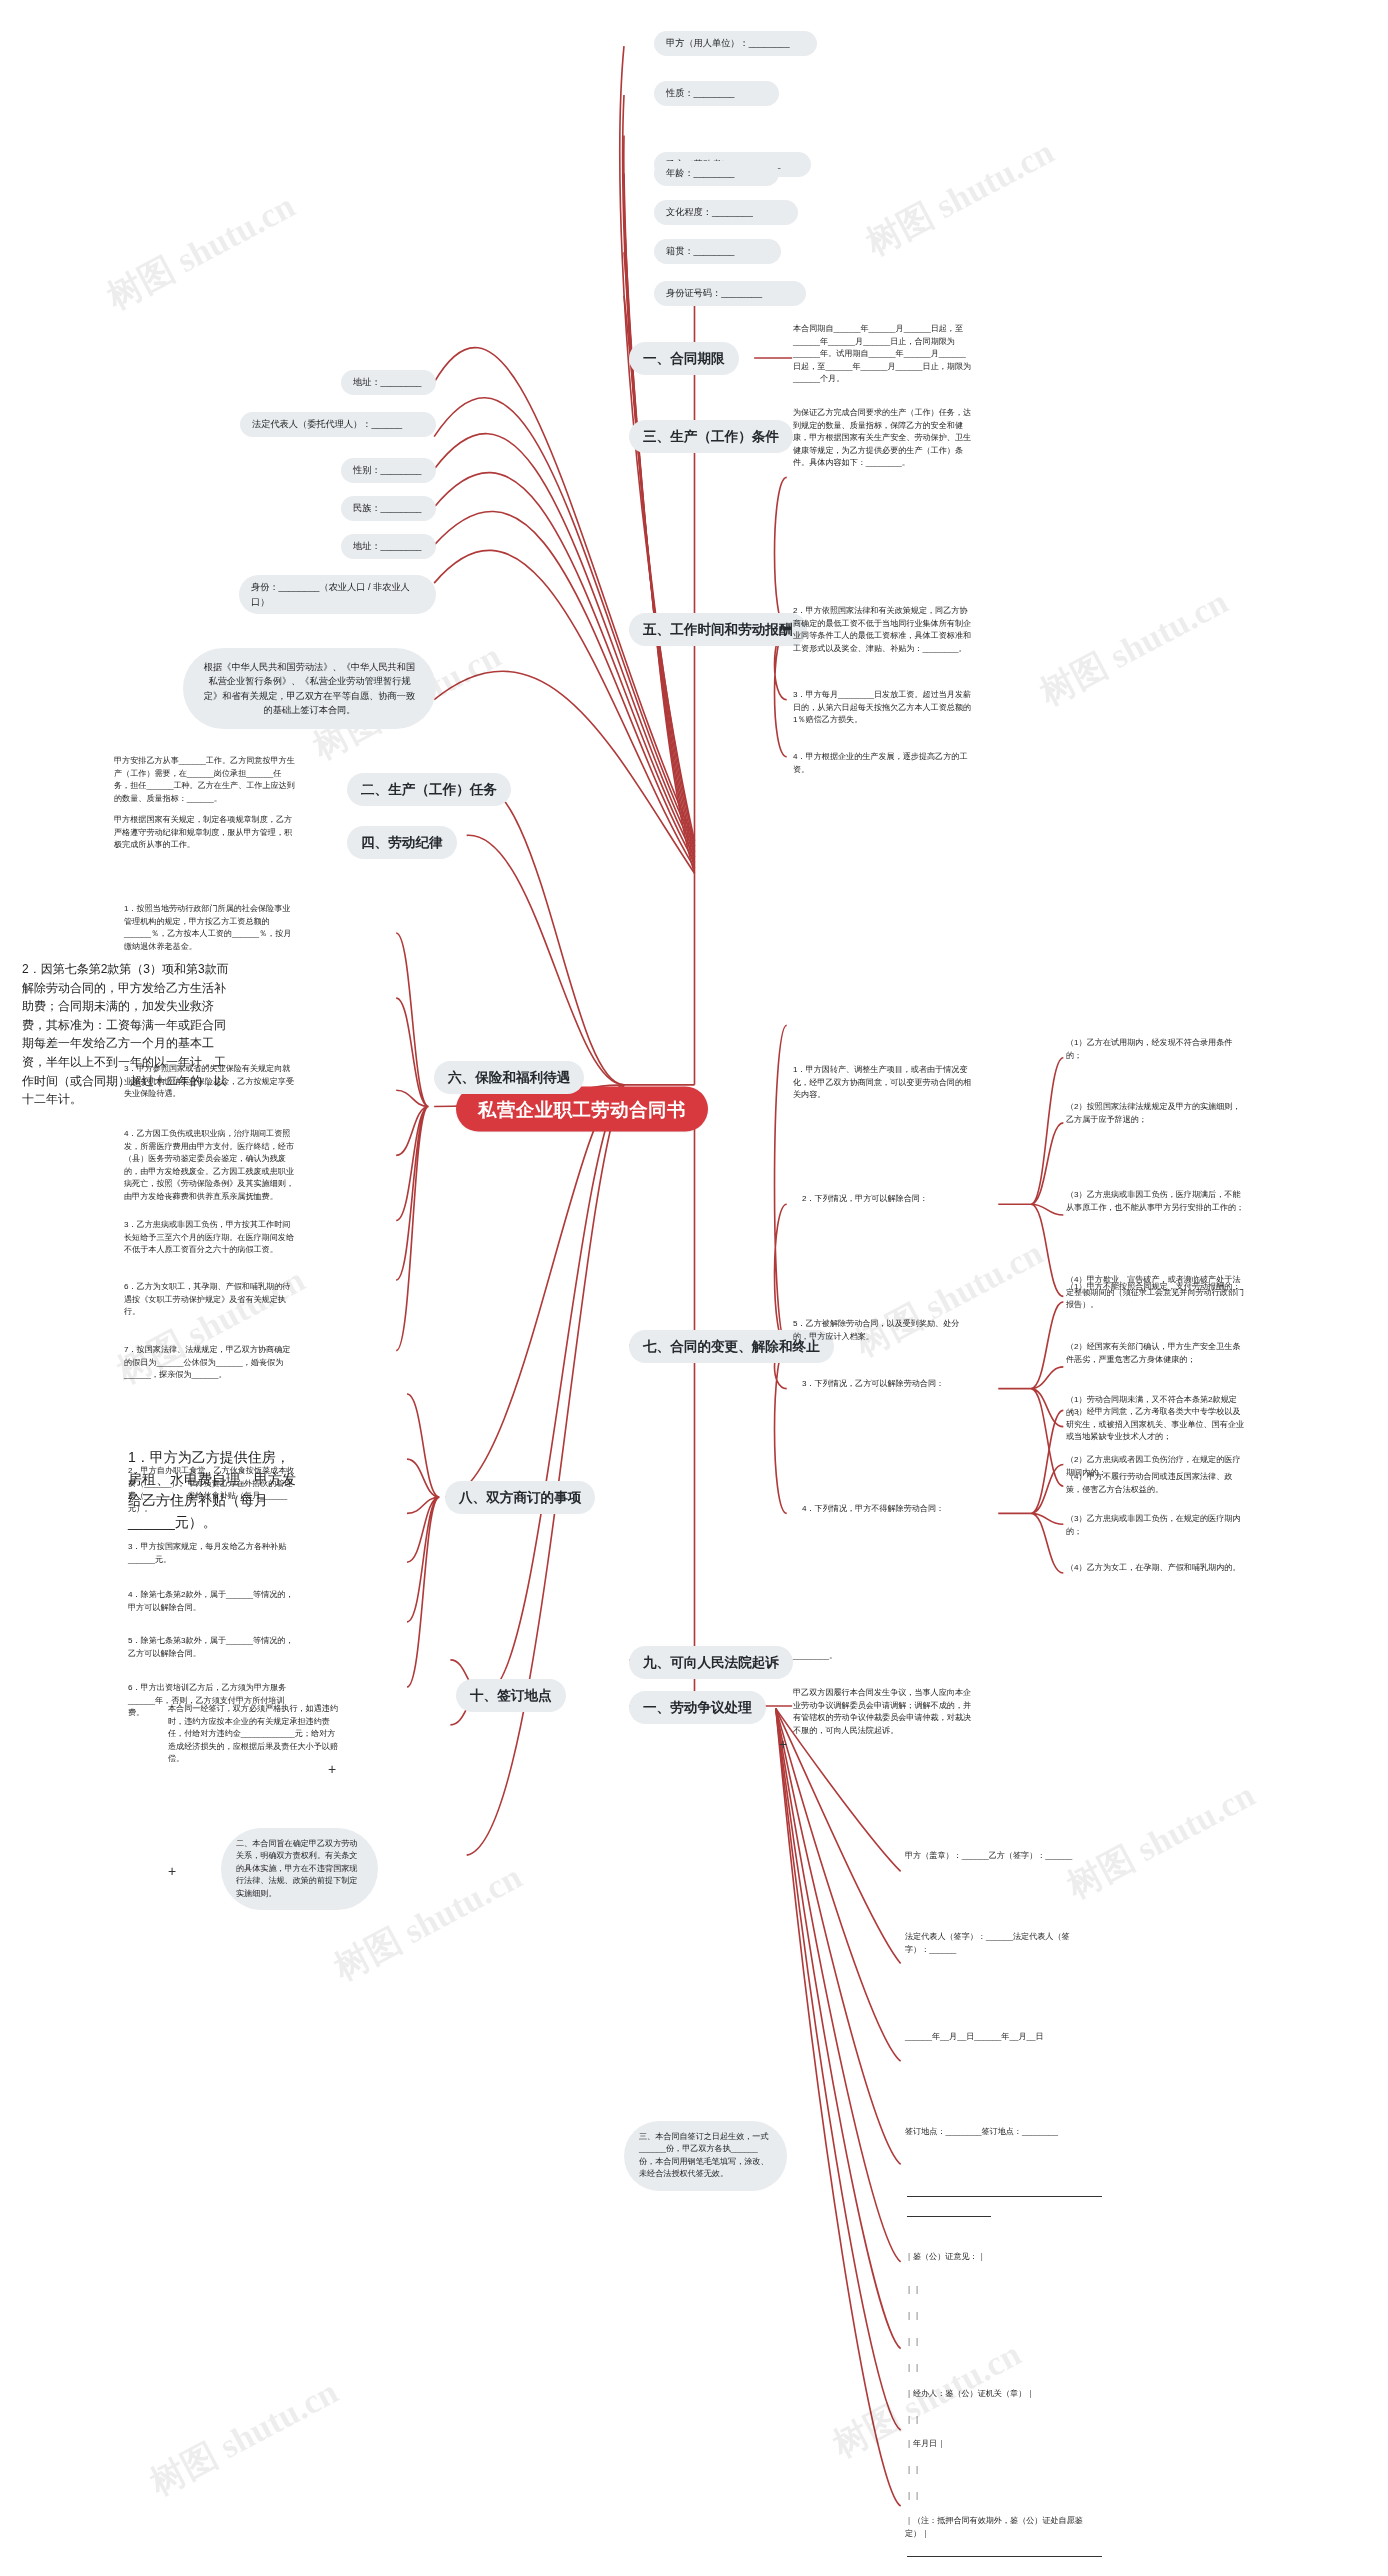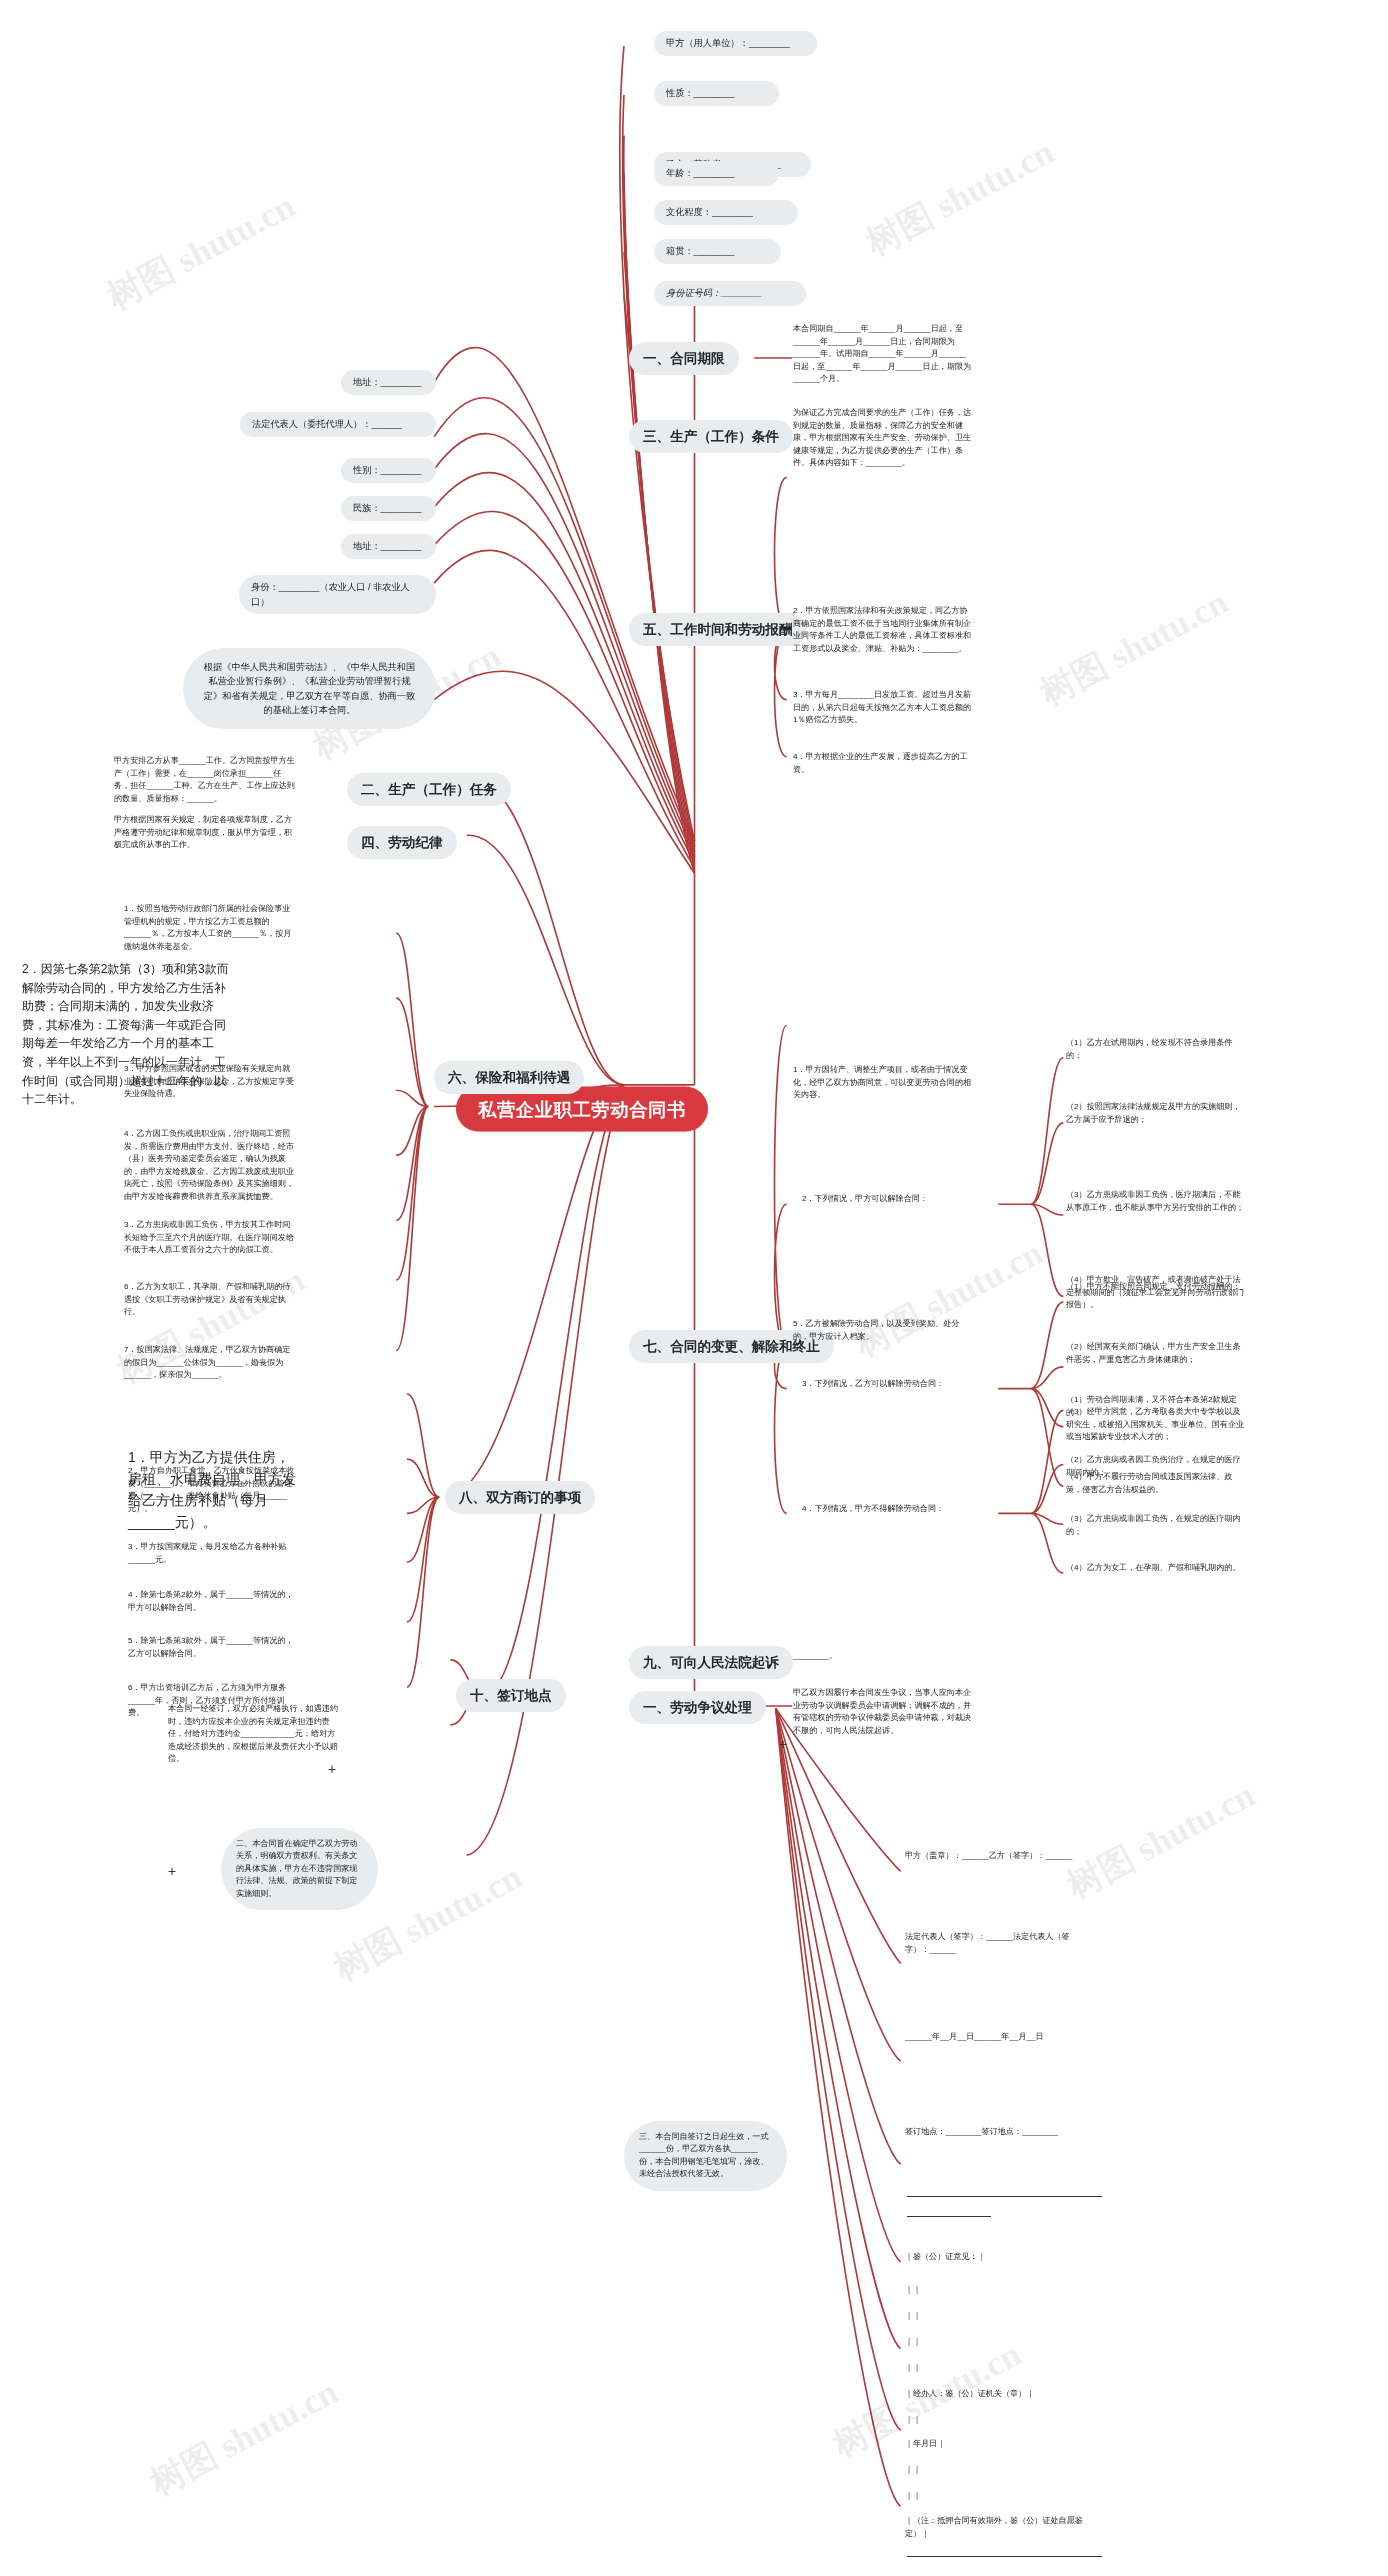"身份证号码：________" div.node { font-style: italic -> none }
